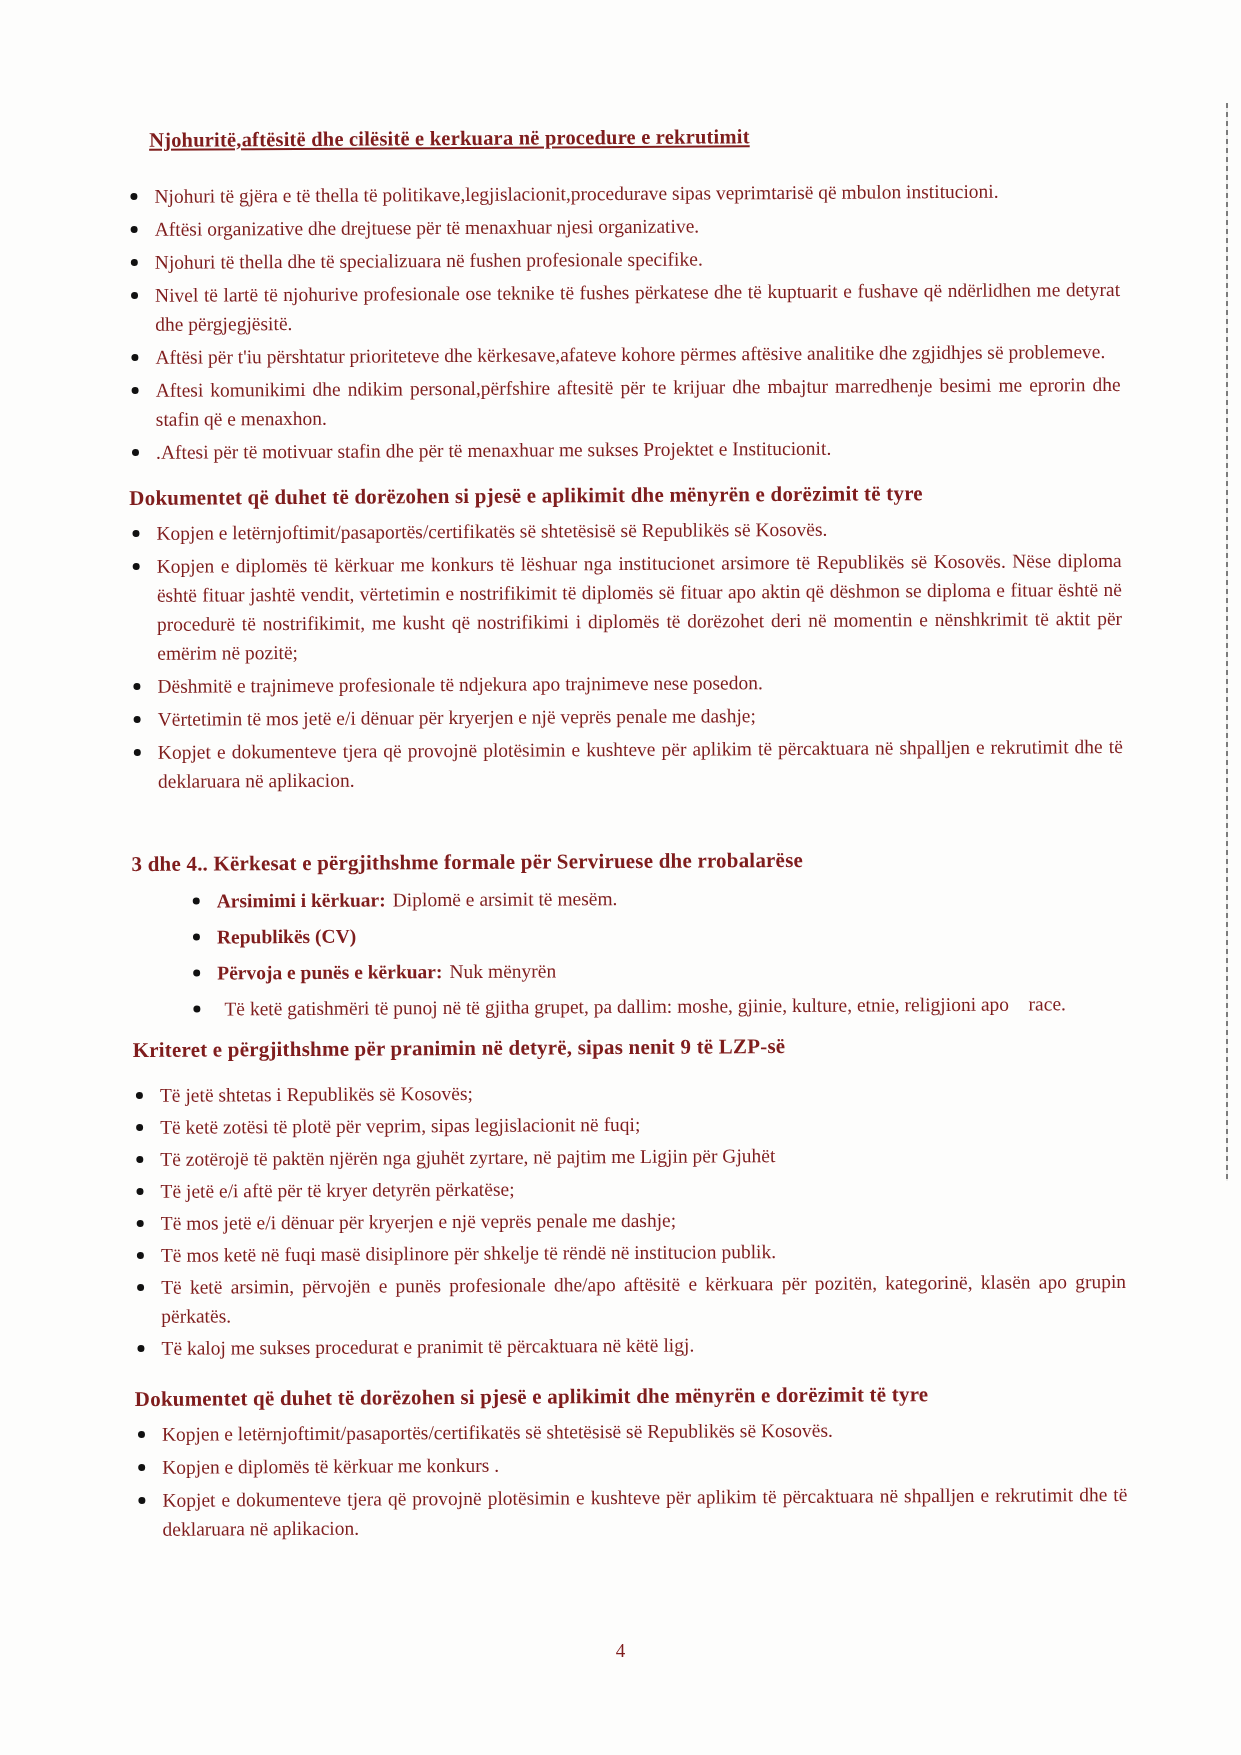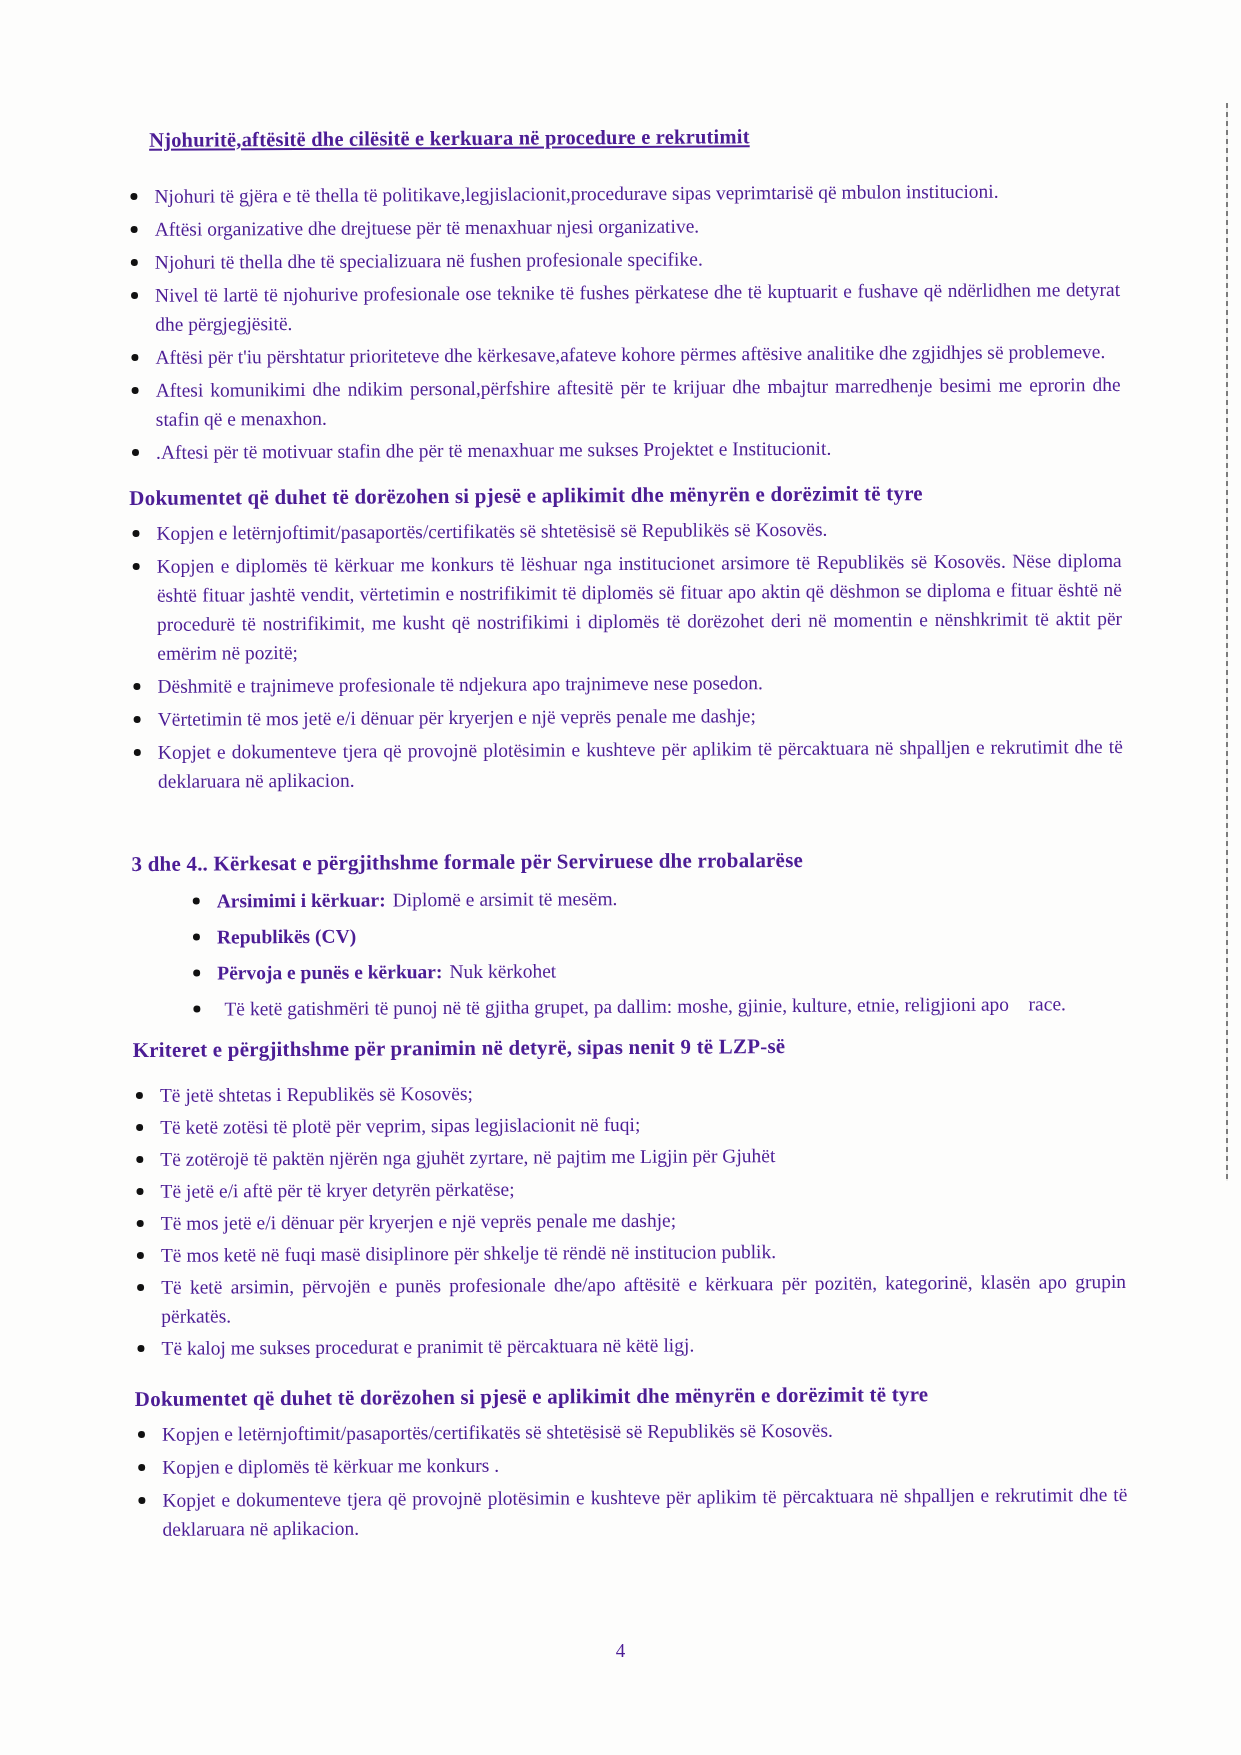"Njohuritë,aftësitë dhe cilësitë e" .page { color: #4c1d95 -> #7f1d1d }
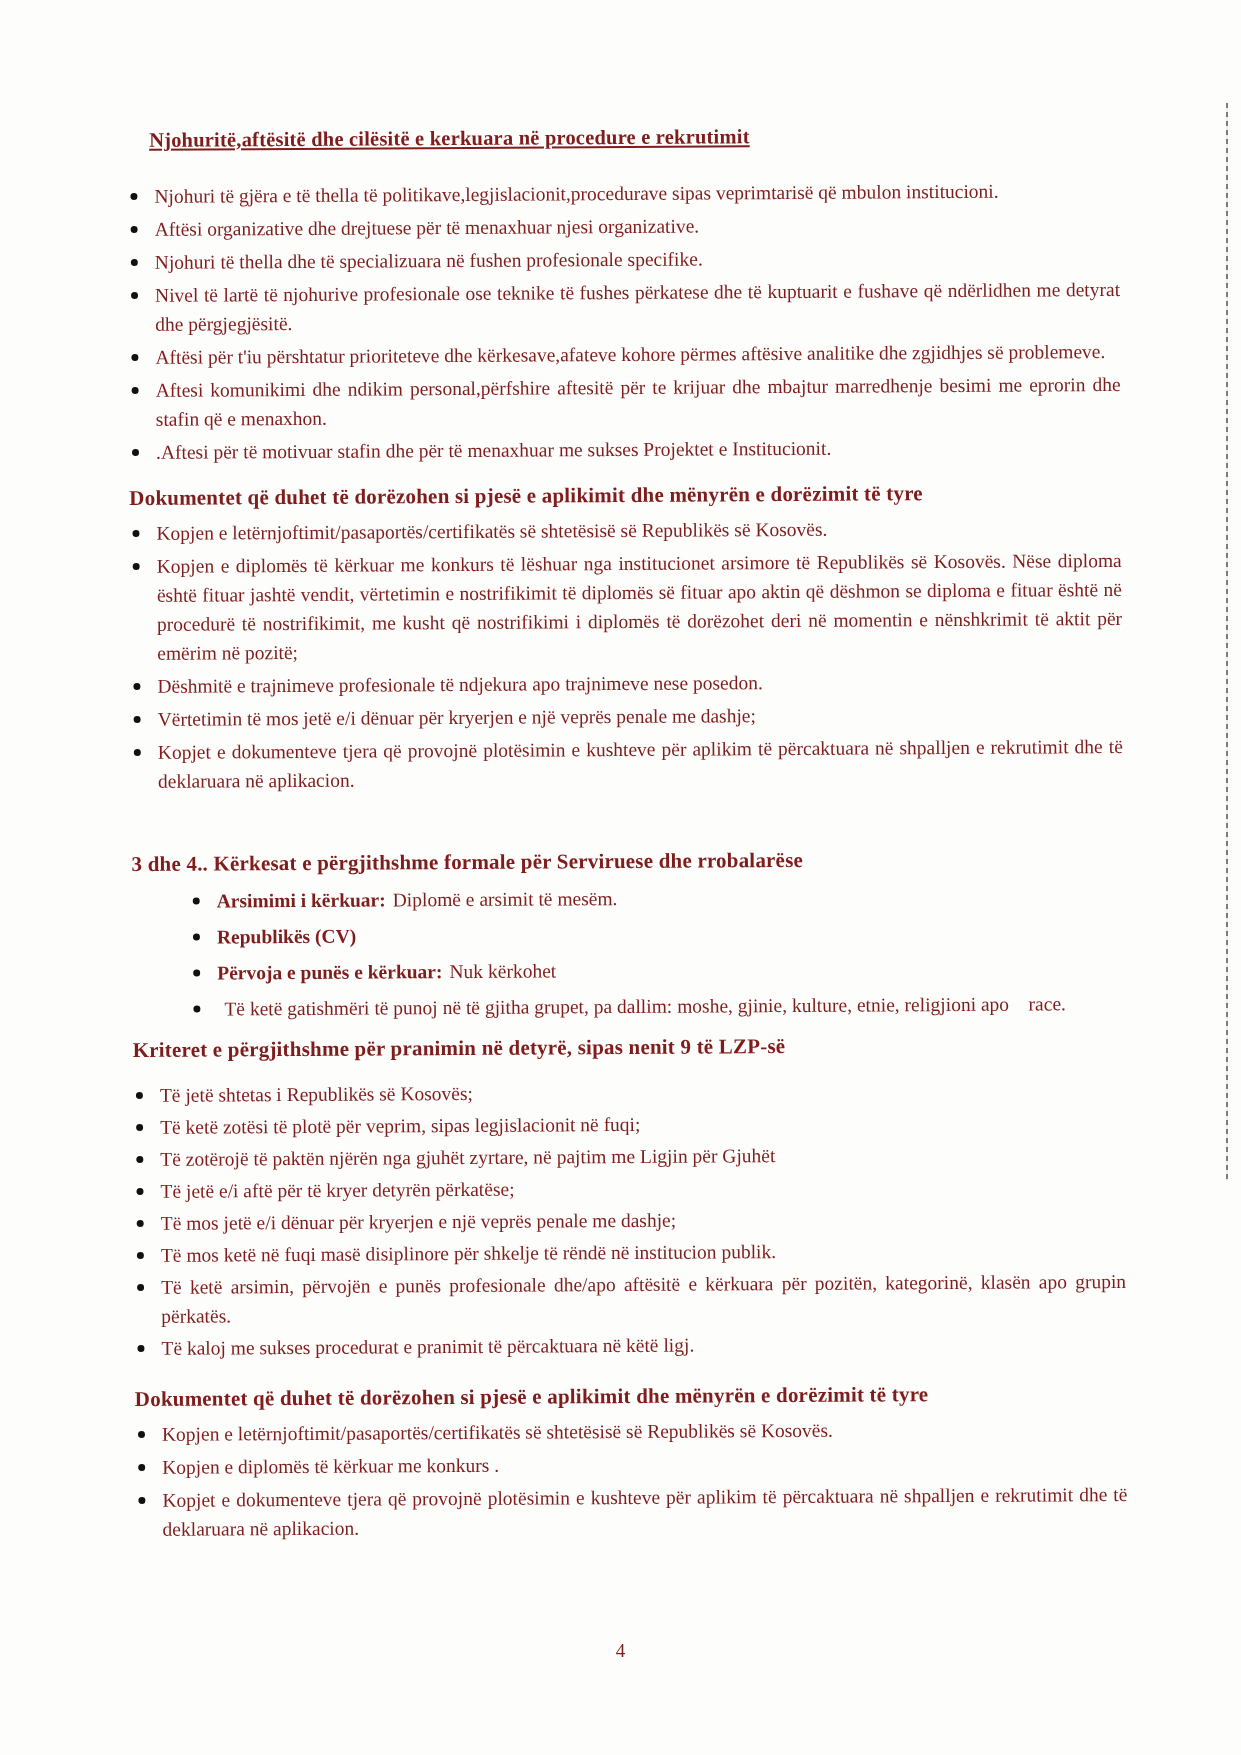"Nuk kërkohet" span.li-text { text: kërkohet -> mënyrën }
